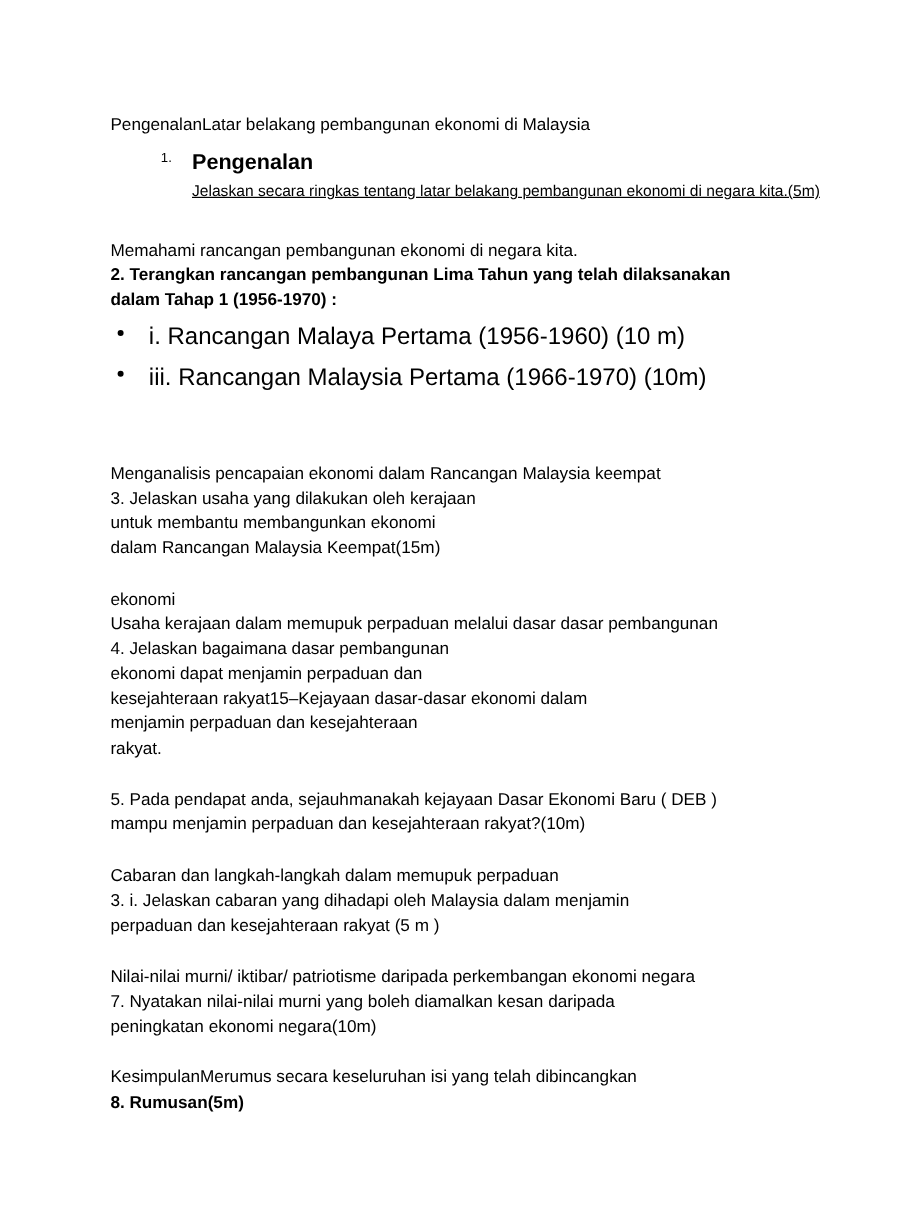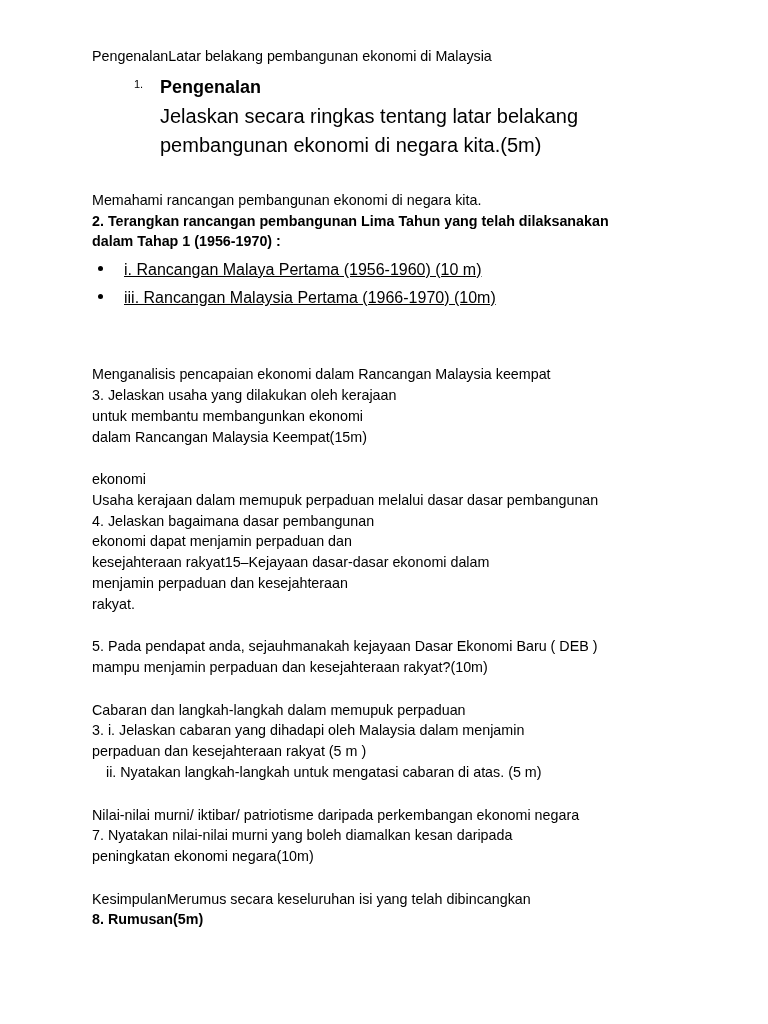"PengenalanLatar belakang pembangunan" .page { padding: 46px 80px 0 92px -> 94px 80px 0 92px }
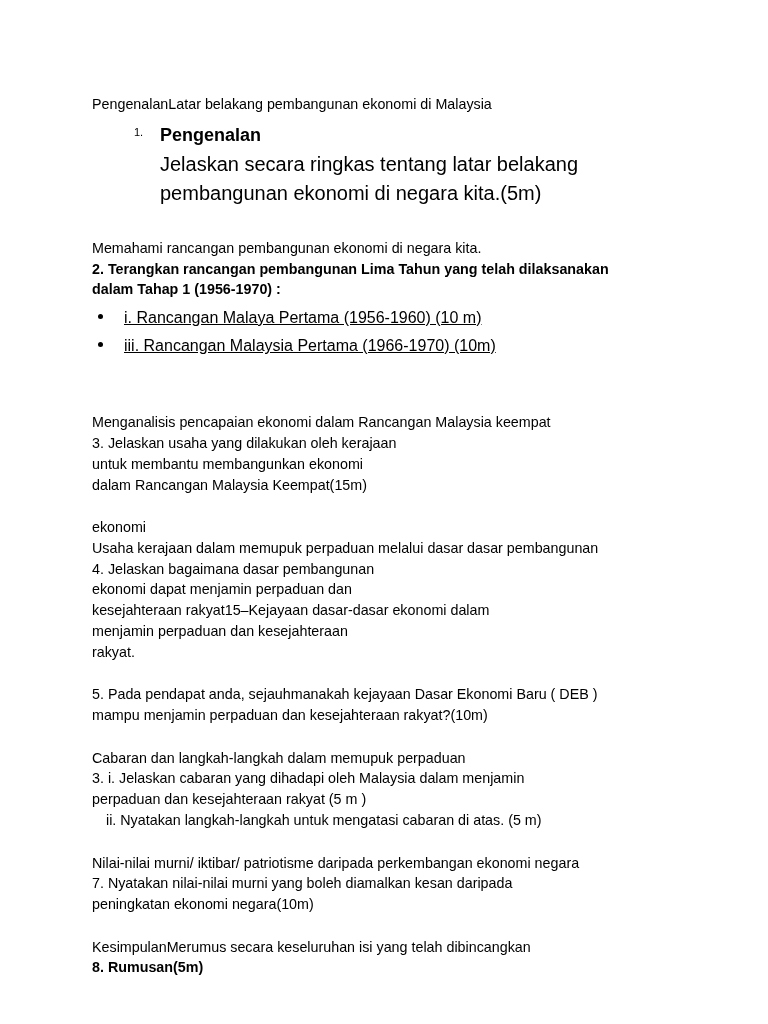"Jelaskan secara ringkas tentang latar" .num-item .num-text { font-size: 20px -> 13px; text-decoration: none -> underline }
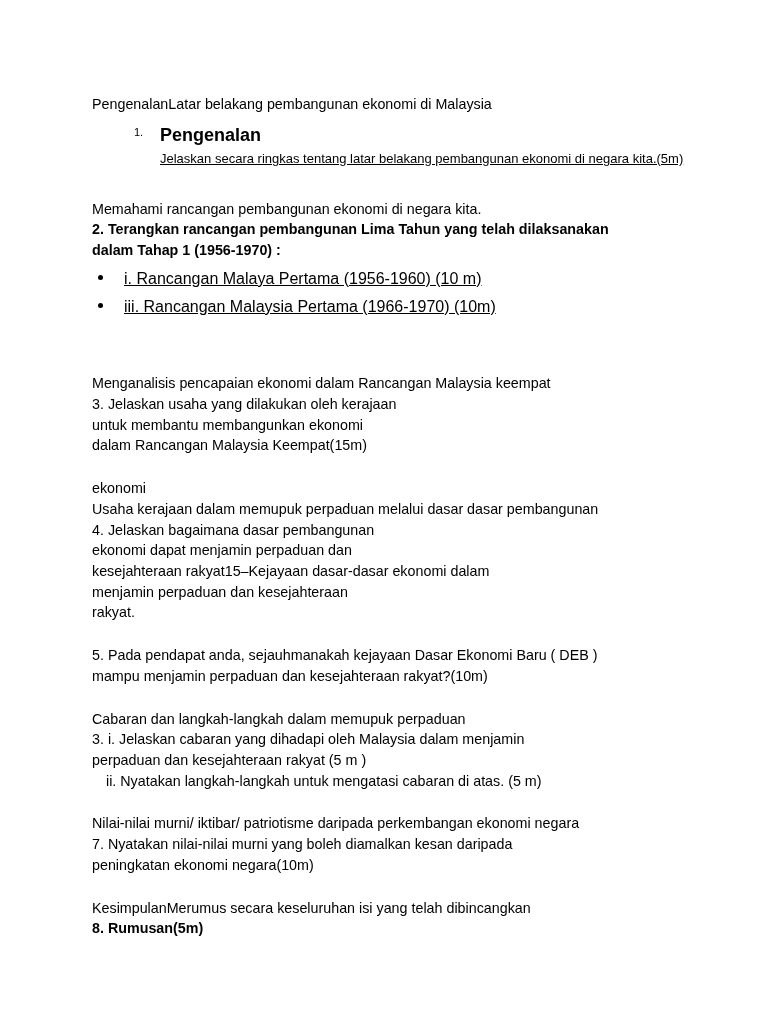"i. Rancangan Malaya Pertama (1956-1960)" ul.bullets li { font-size: 16px -> 20px; text-decoration: underline -> none }
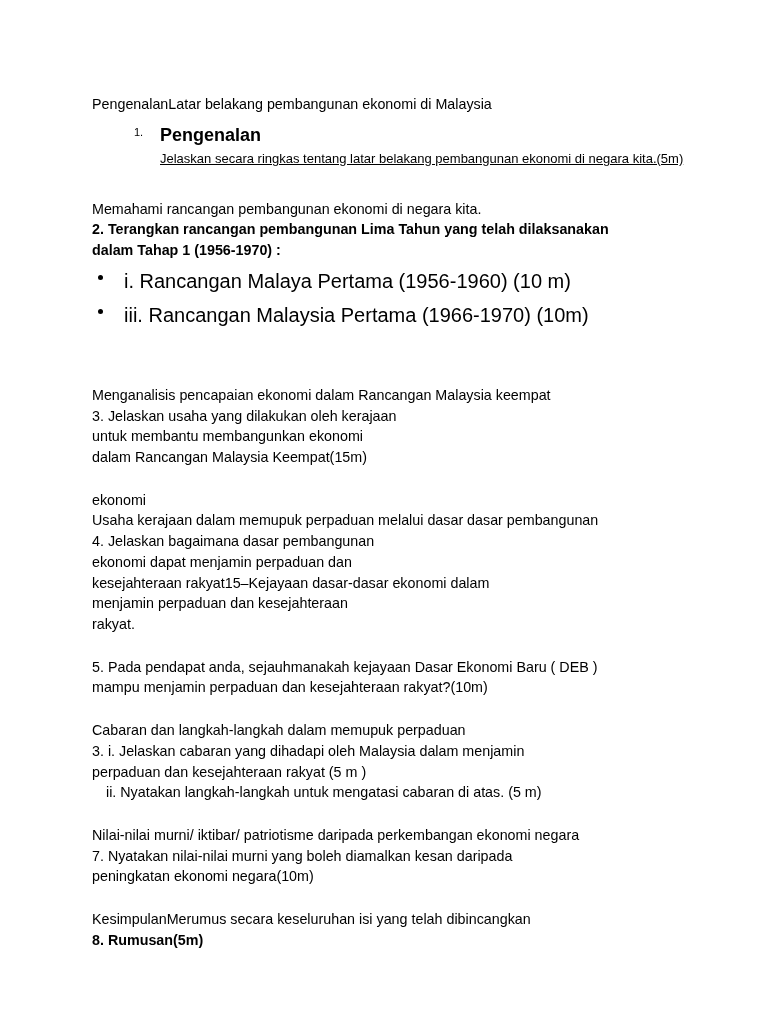"ii. Nyatakan langkah-langkah untuk" p.block { html: <p>ii. Nyatakan langkah-langkah untuk mengatasi cabaran di atas. (5 m)</p> -> none }
